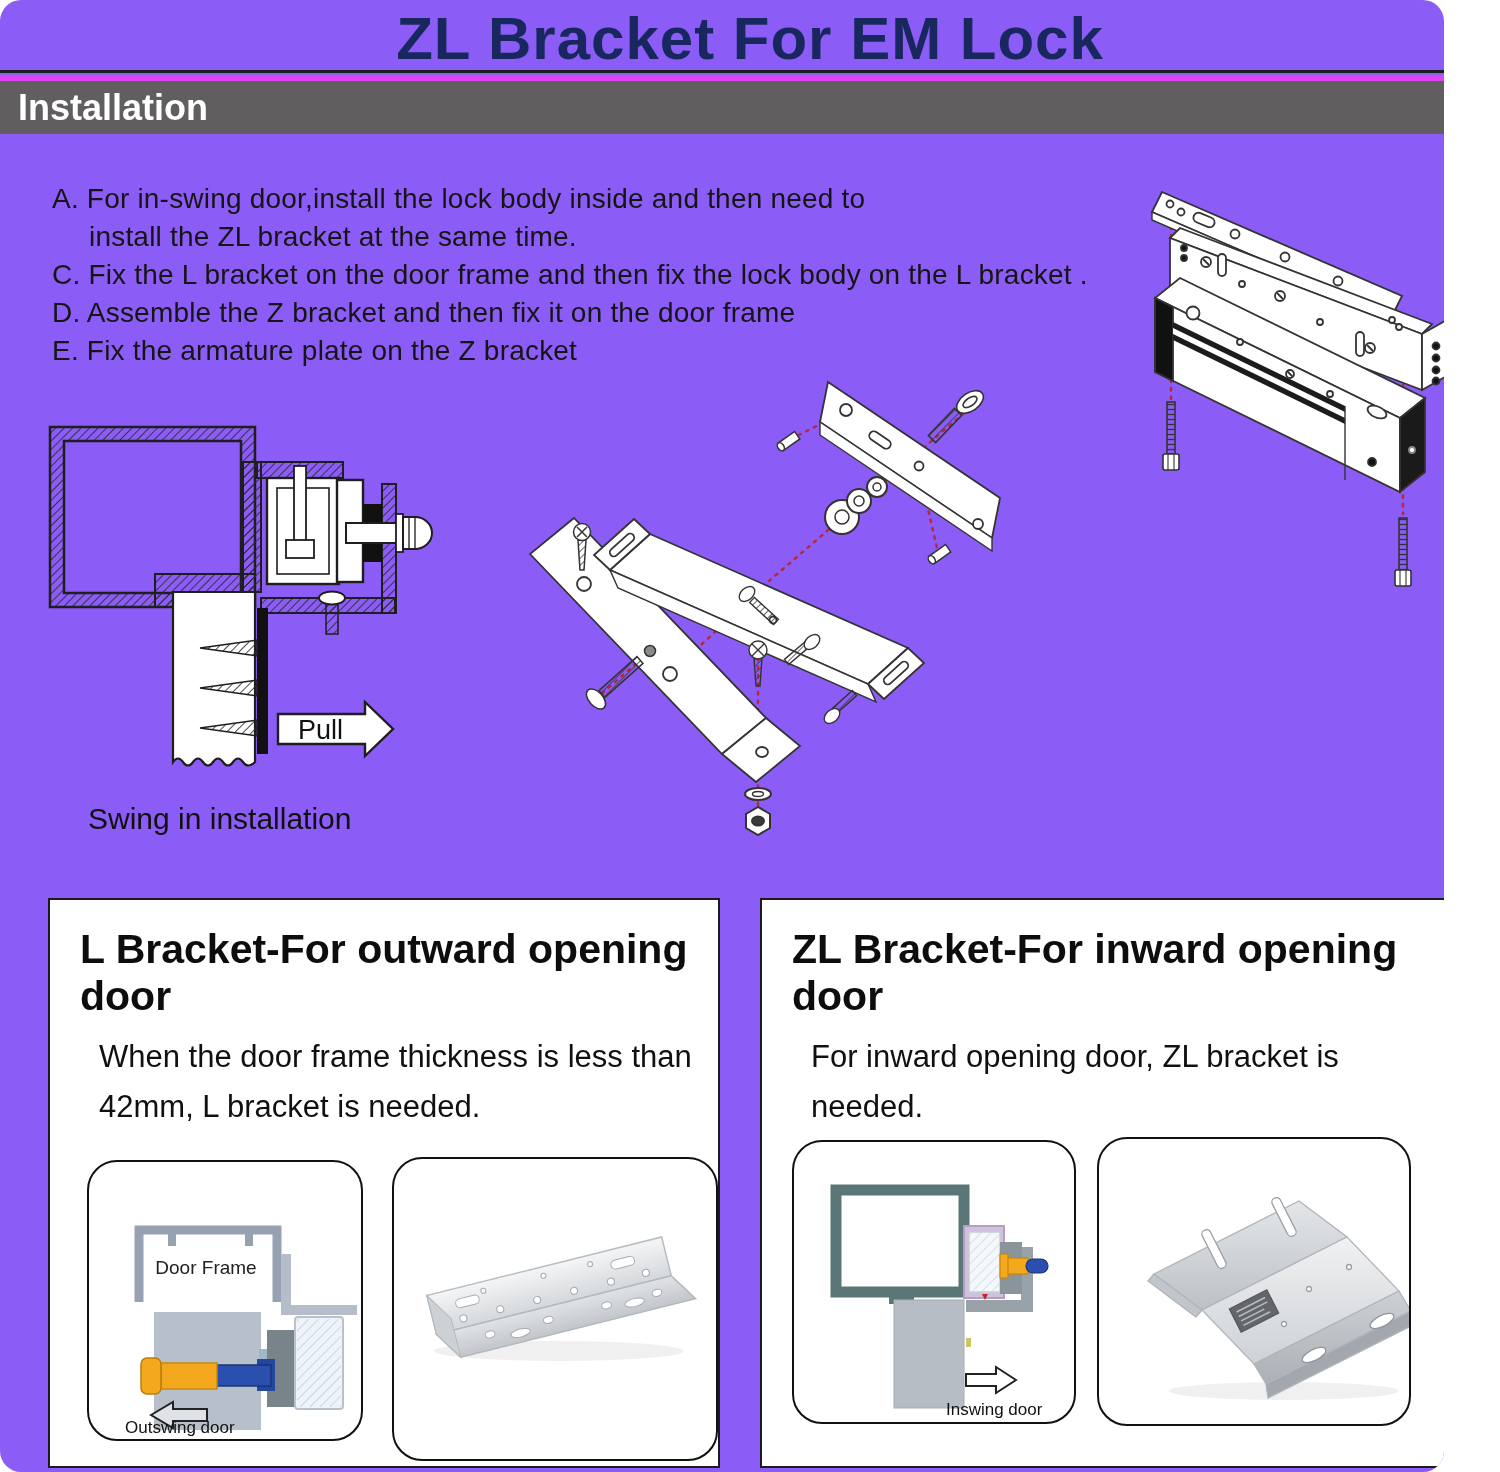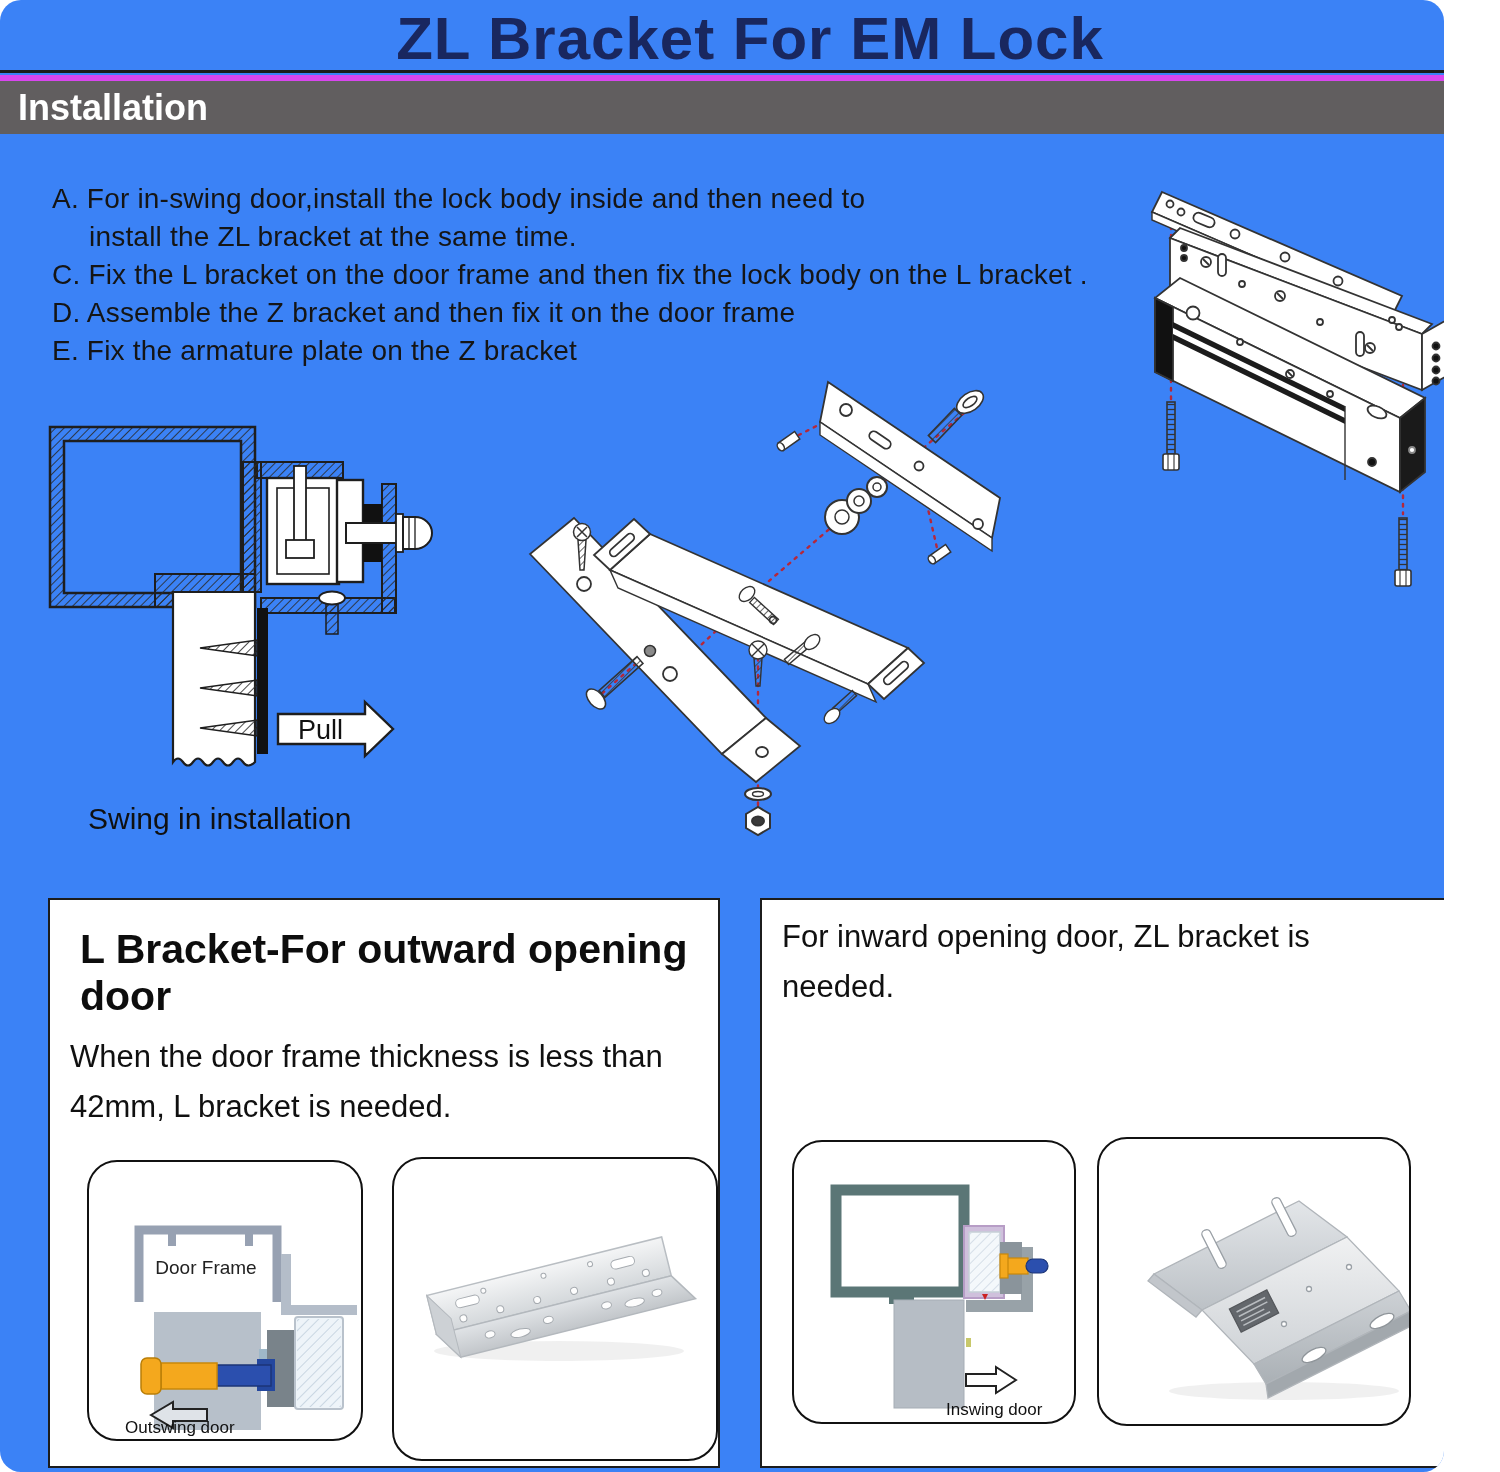"ZL Bracket For EM Lock" #page { background: #3b82f6 -> #8b5cf6 }
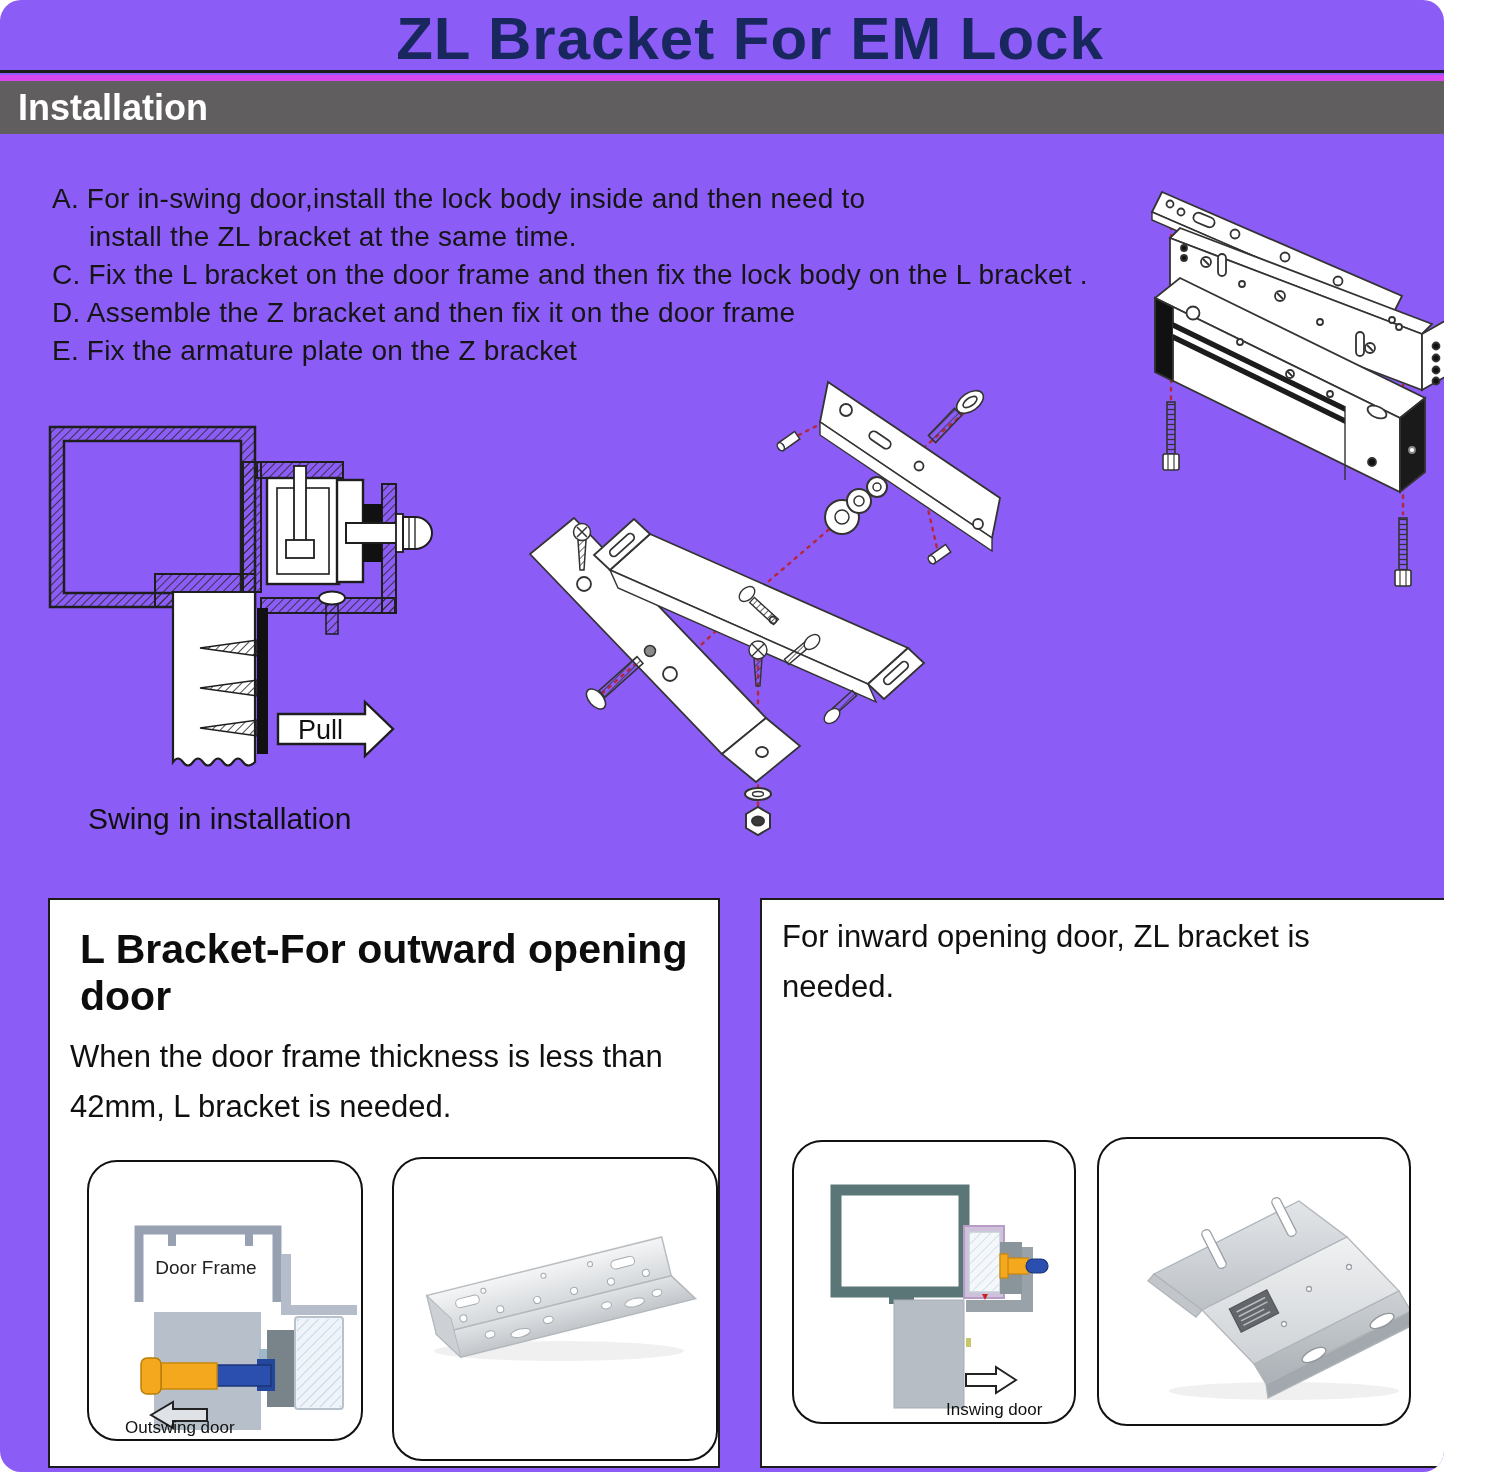"ZL Bracket-For inward opening door" div.panel-heading { html: none -> <div>ZL Bracket-For inward opening door</div> }
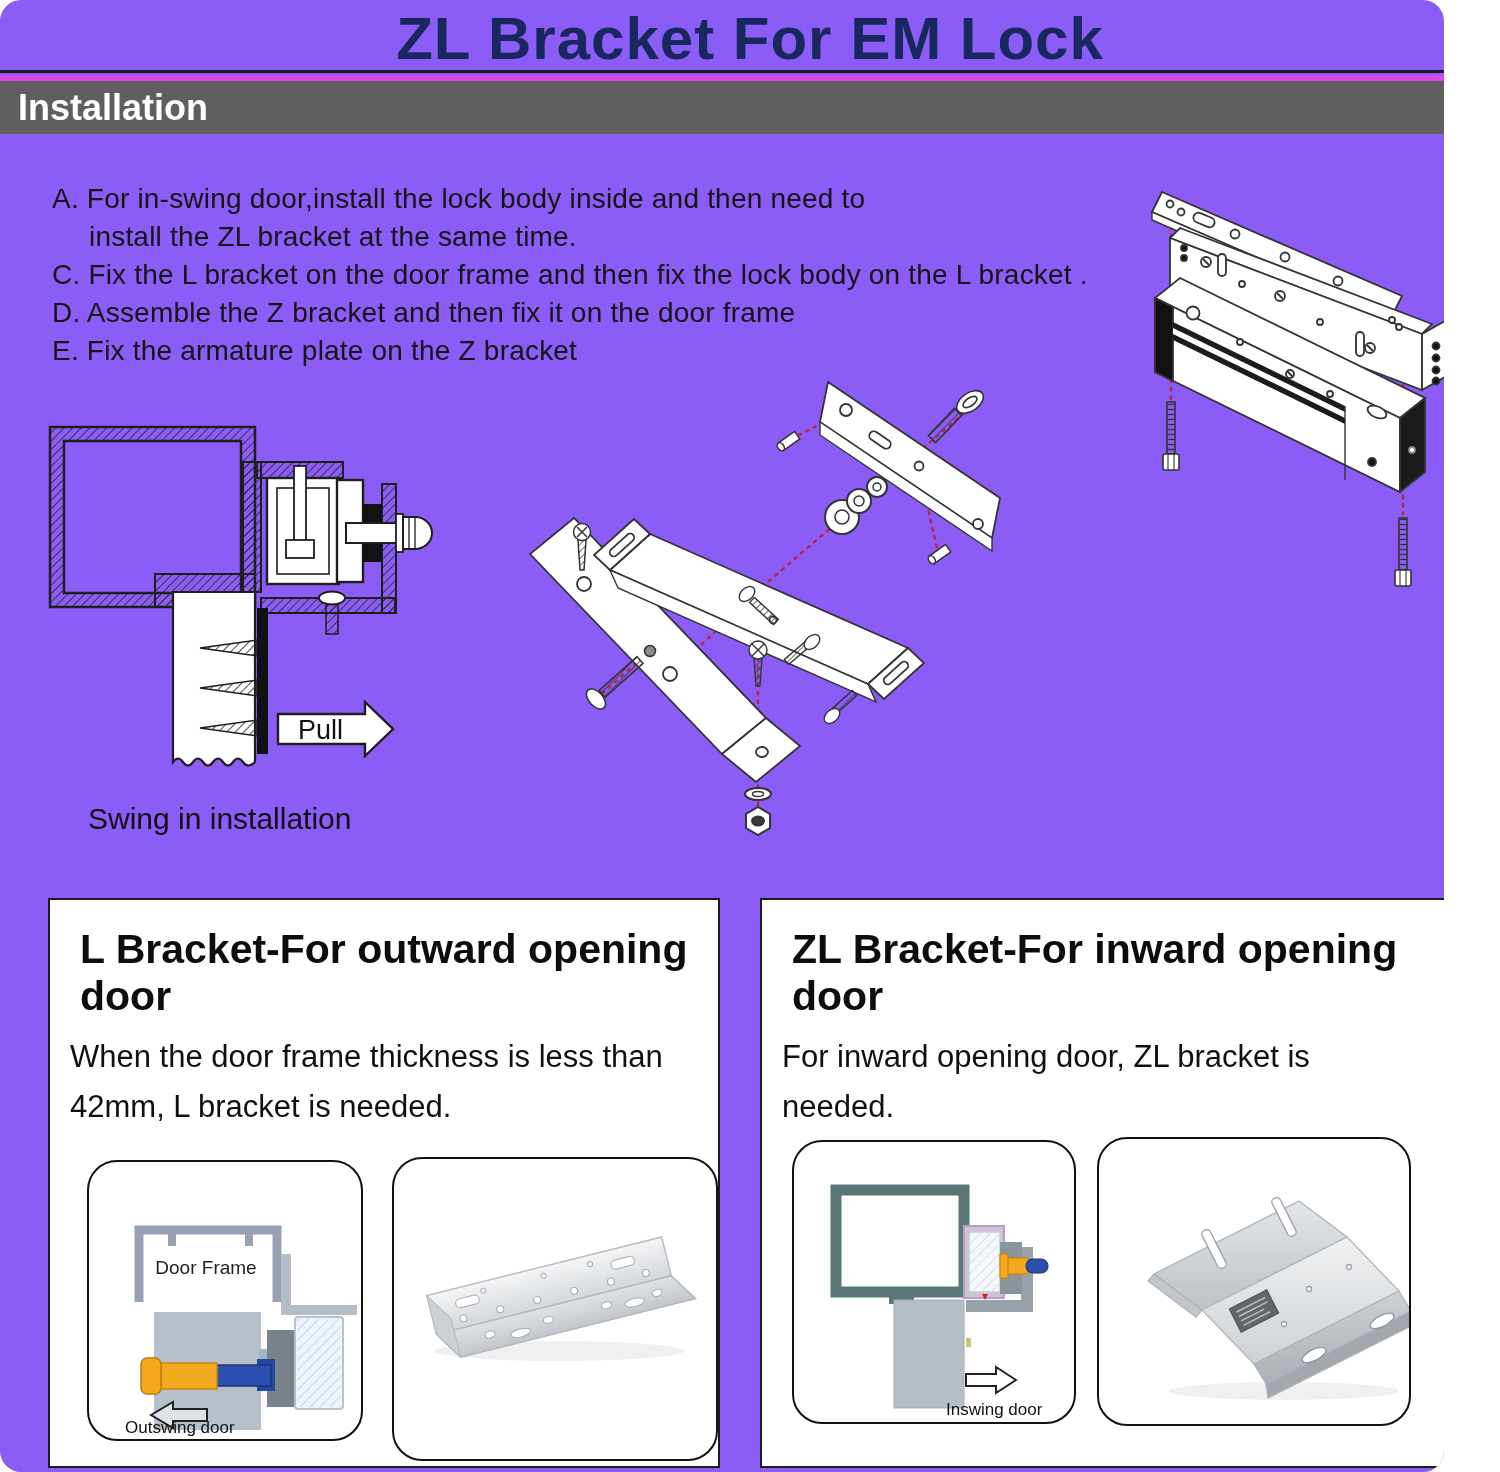"When the door frame thickness" .panel-body { margin-left: none -> 29px }
